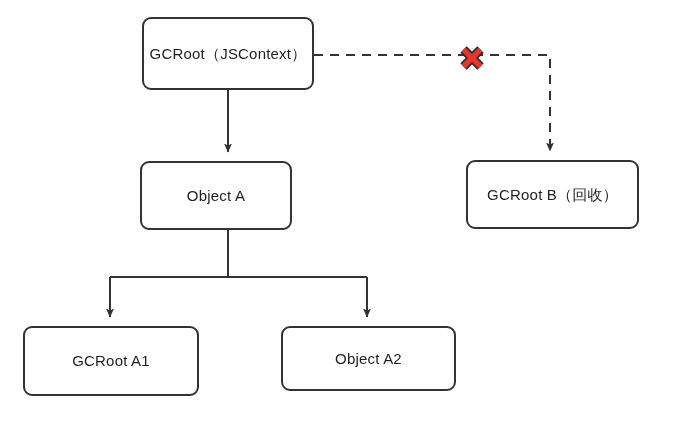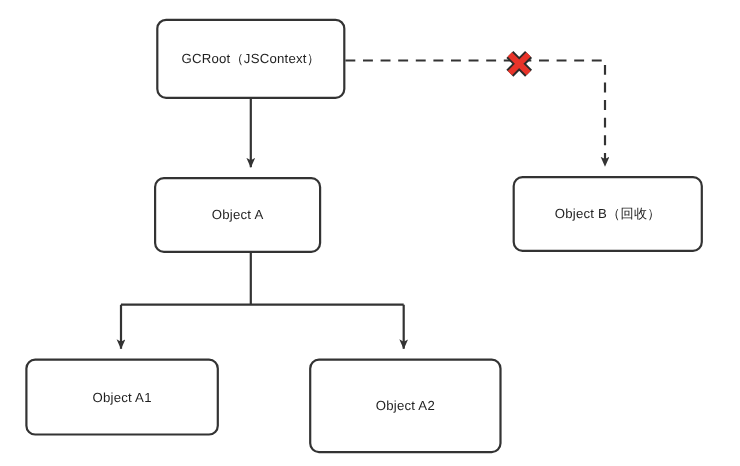"GCRoot（JSContext）" .node-label { font-size: 12px -> 15px }
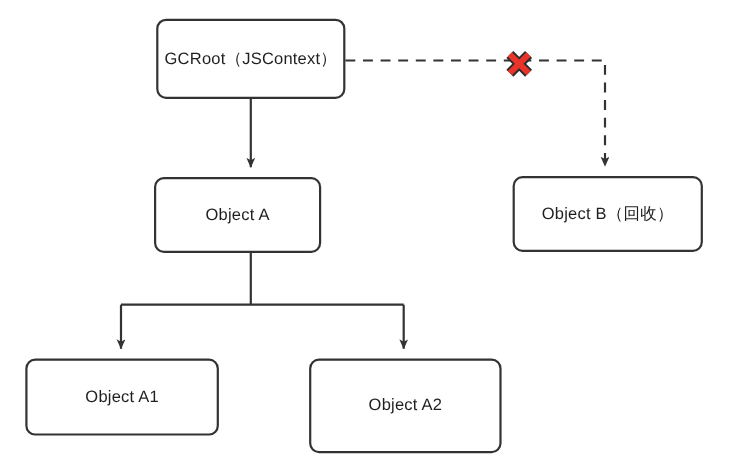"Object B（回收）" span.node-label { text: Object -> GCRoot }
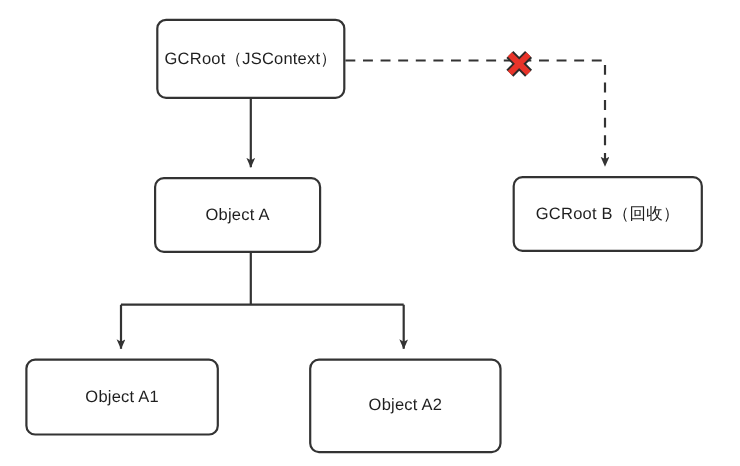"Object A1" span.node-label { text: Object -> GCRoot }
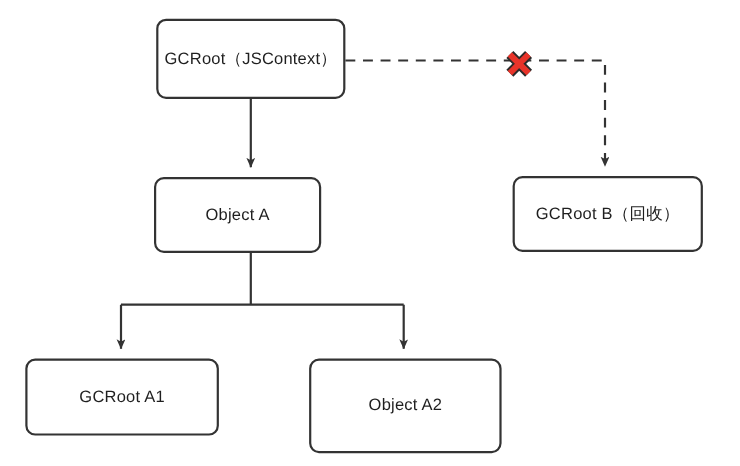"Object A2" #node-object-a2 { height: 86px -> 65px }
